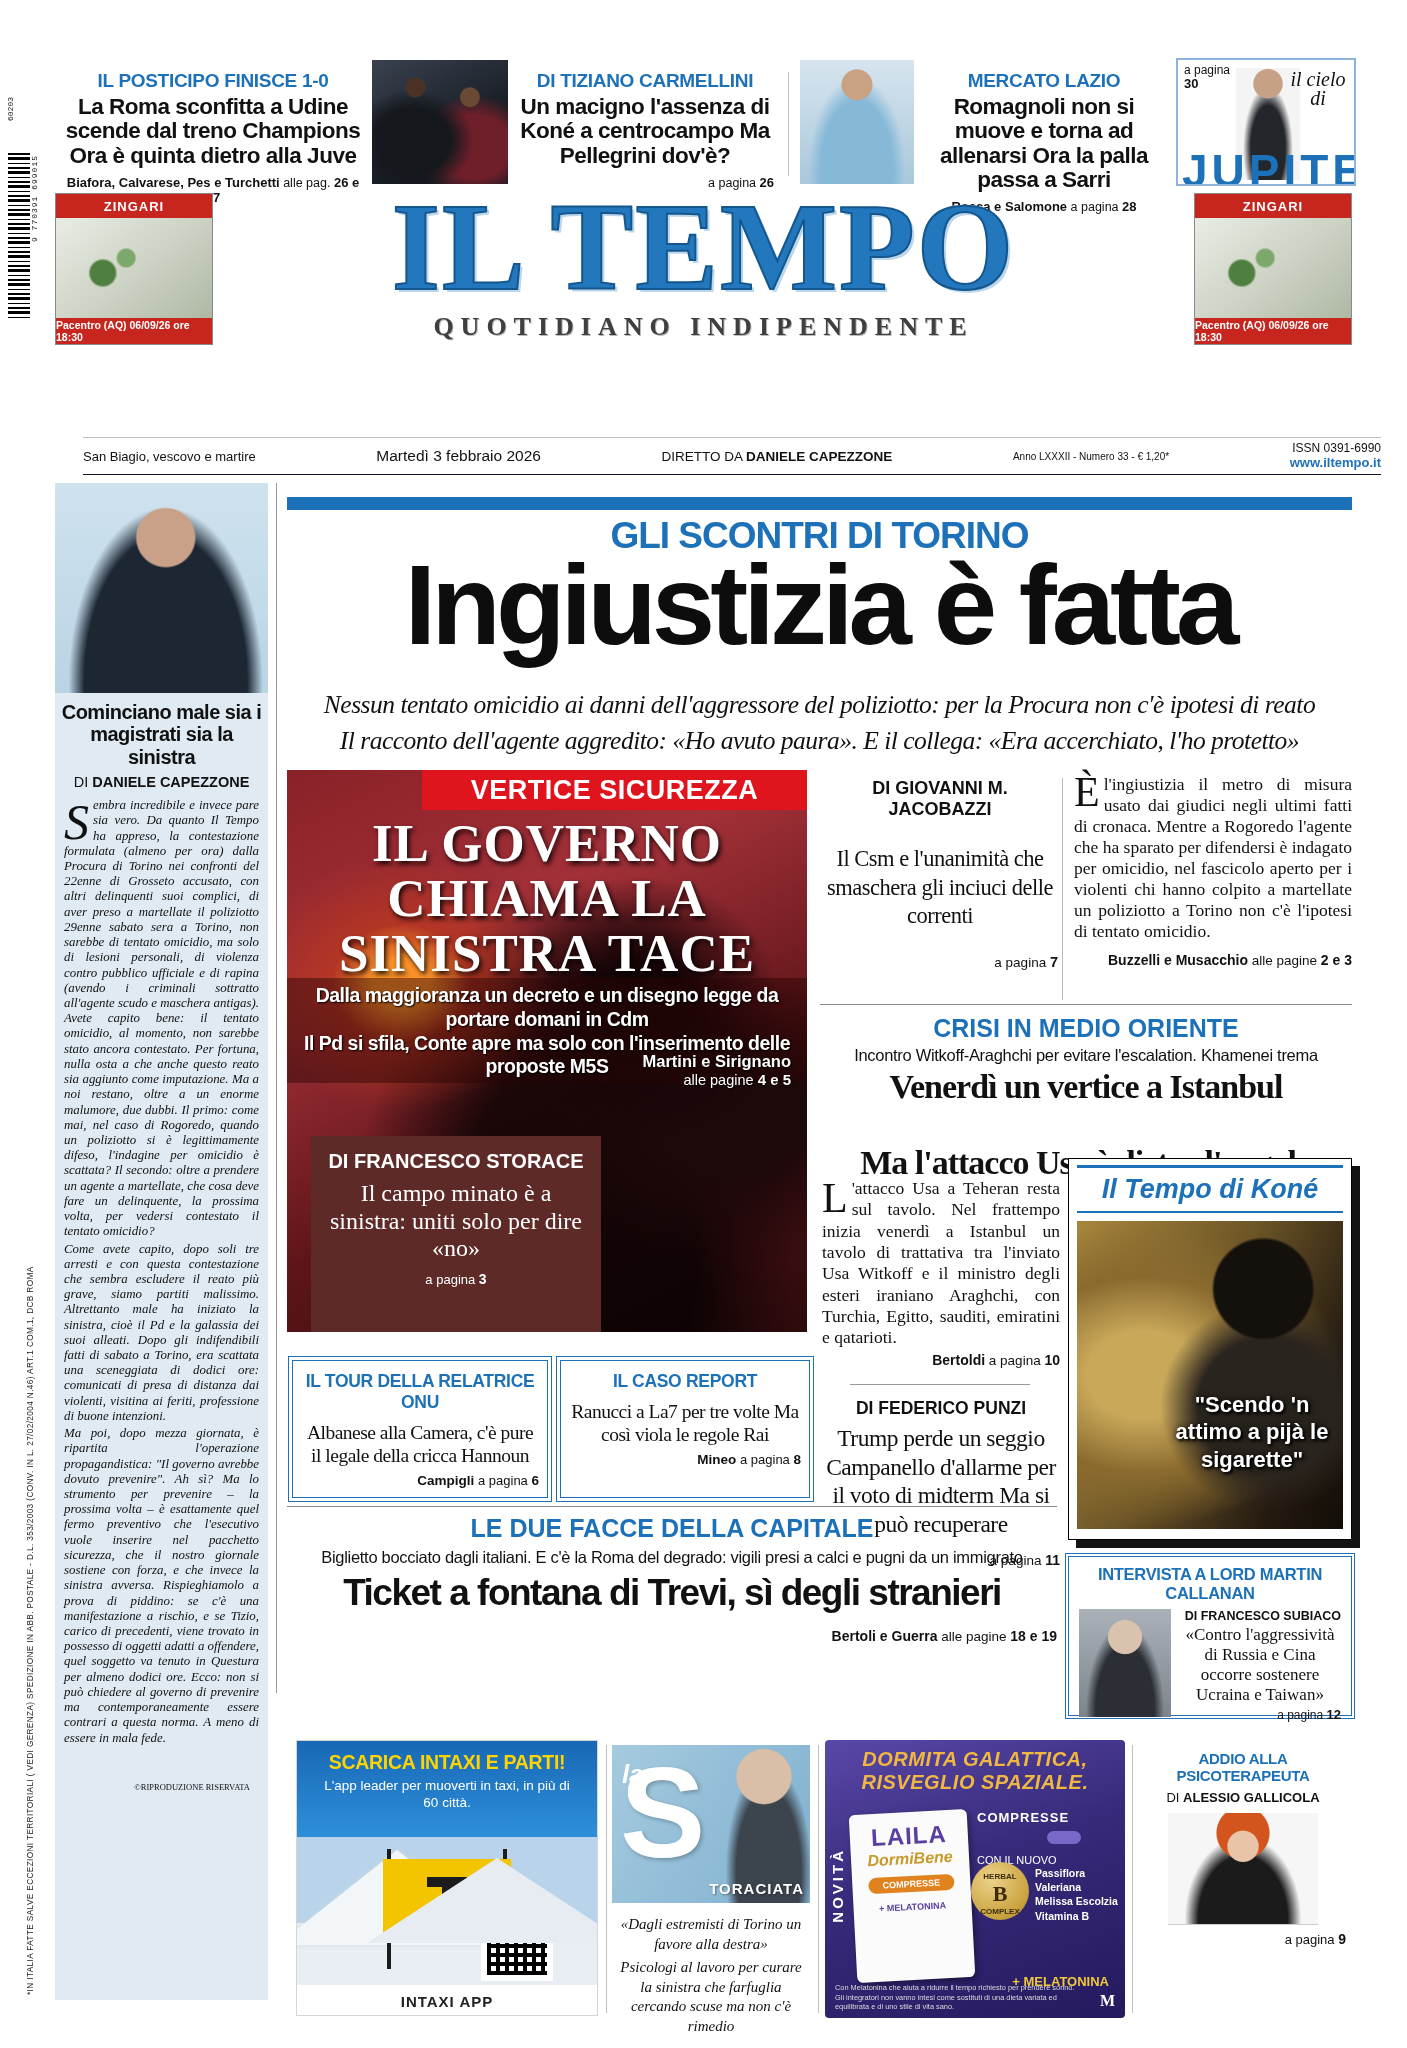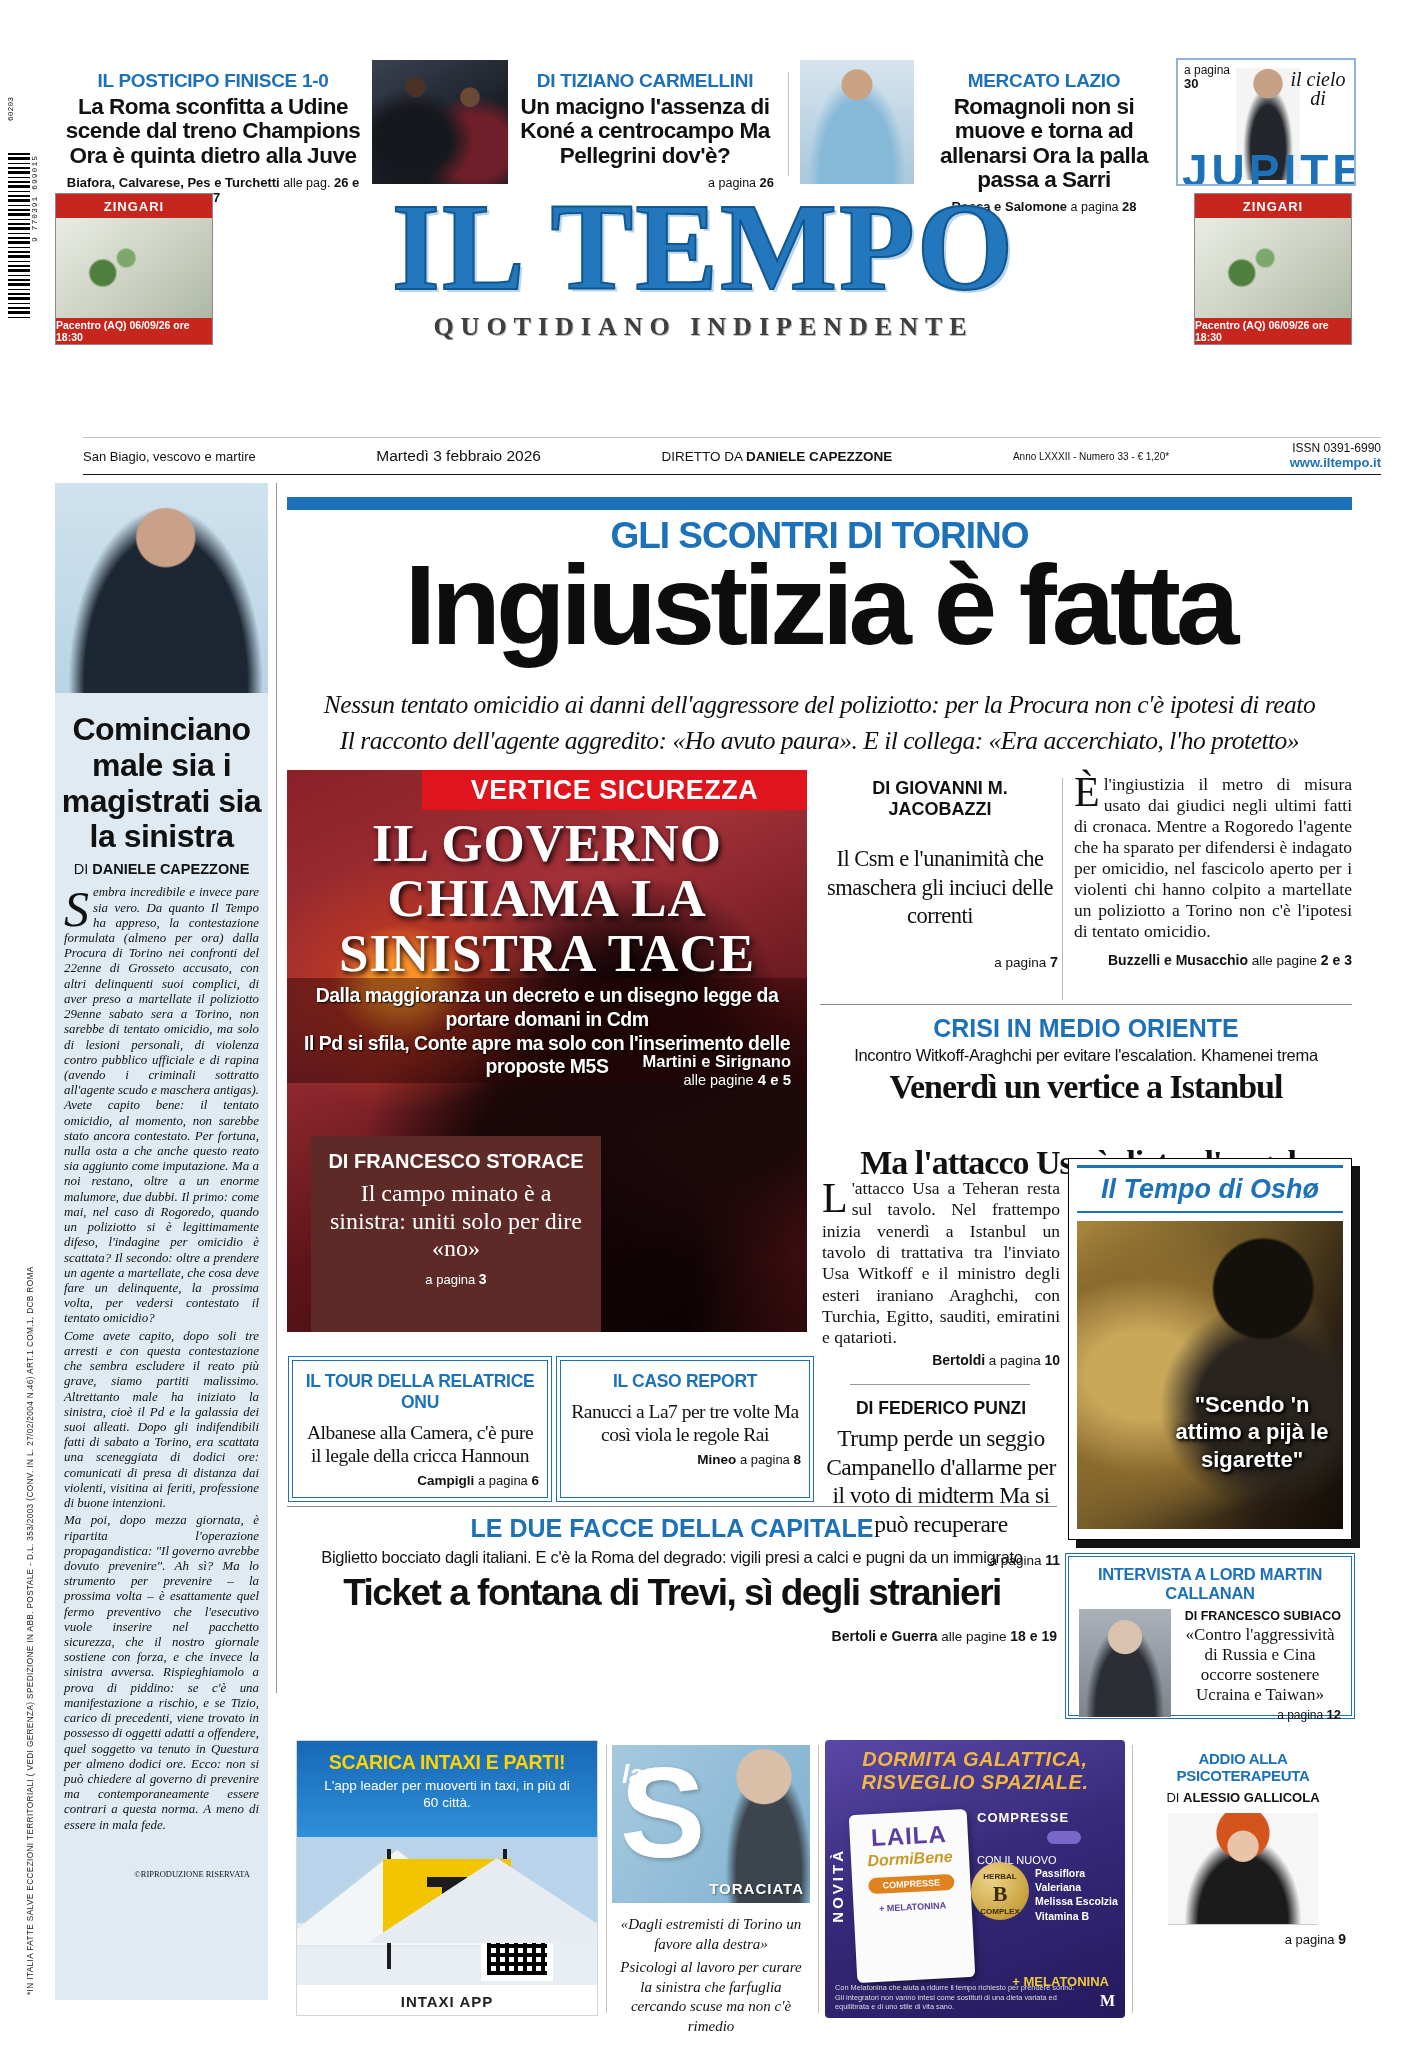"Cominciano male sia i magistrati" .lc-title { font-size: 32px -> 20px; padding: 19px 6px 2px -> 8px 6px 2px }
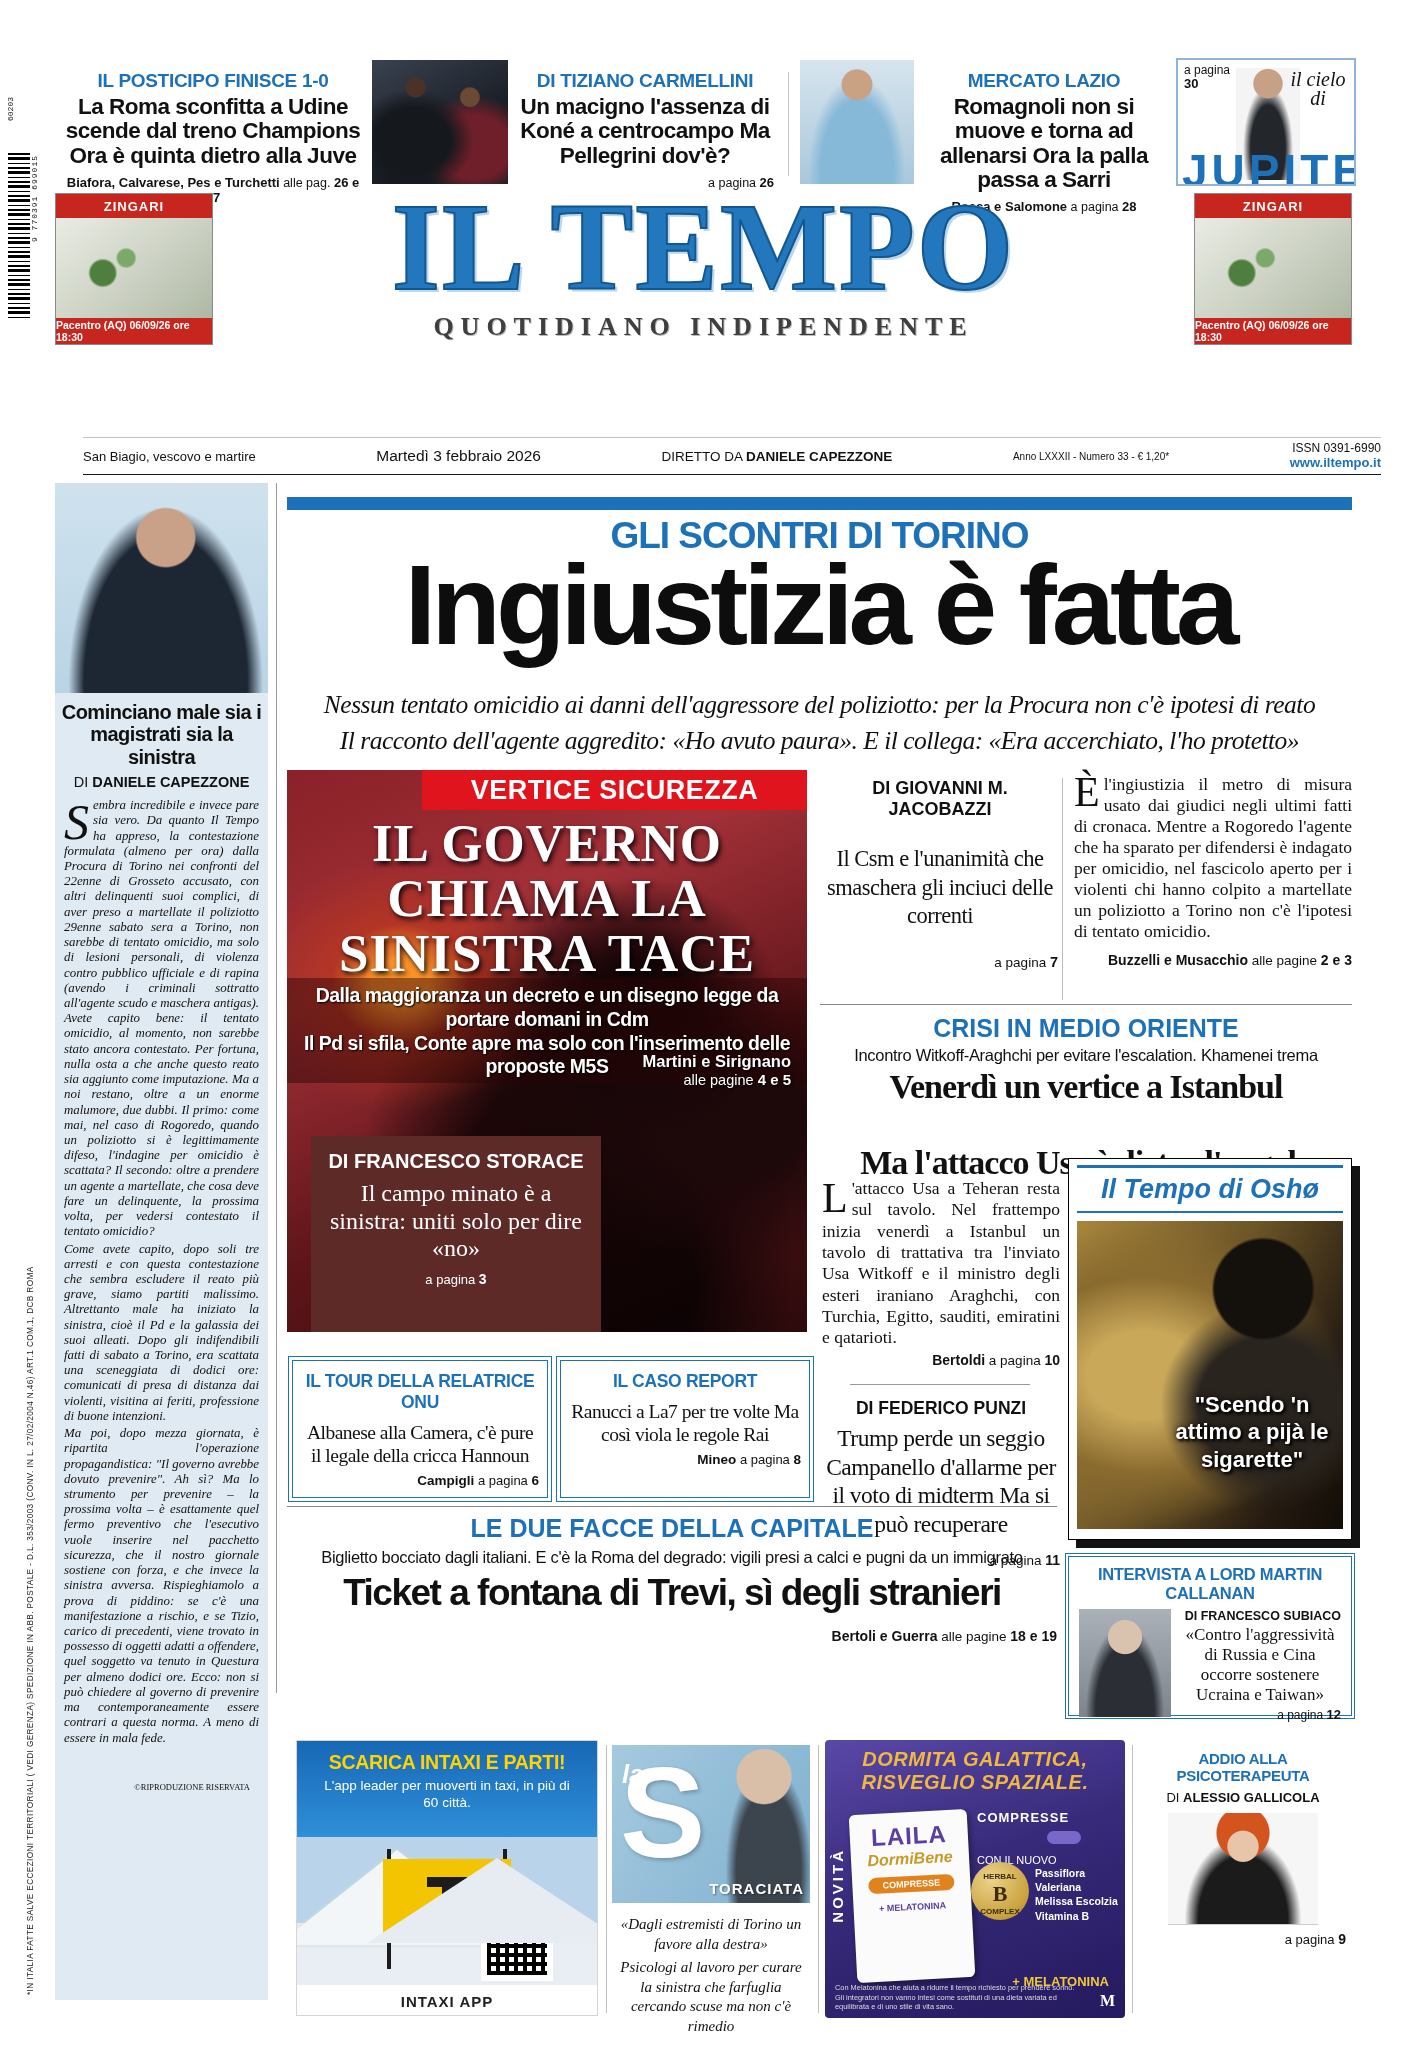"Il Tempo di Oshø" div.osho-title { text: Oshø -> Koné }
